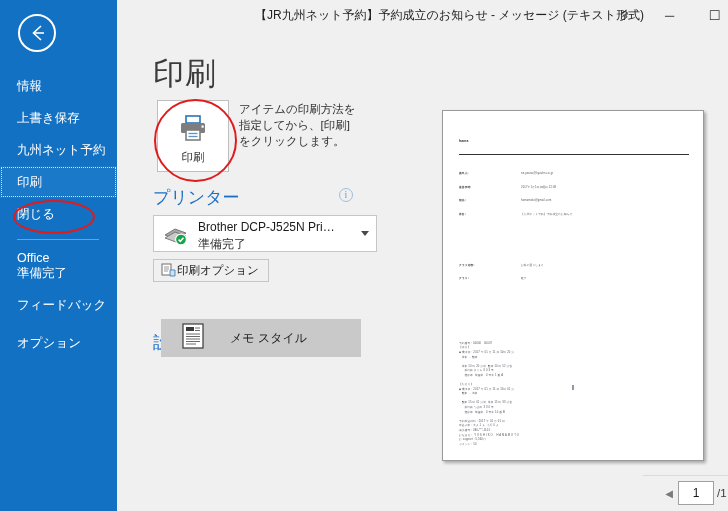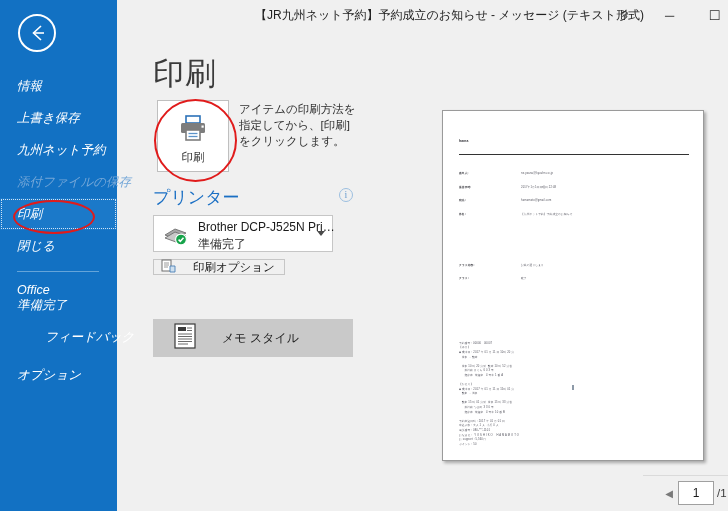"情報" .nav-item { font-style: italic -> none }
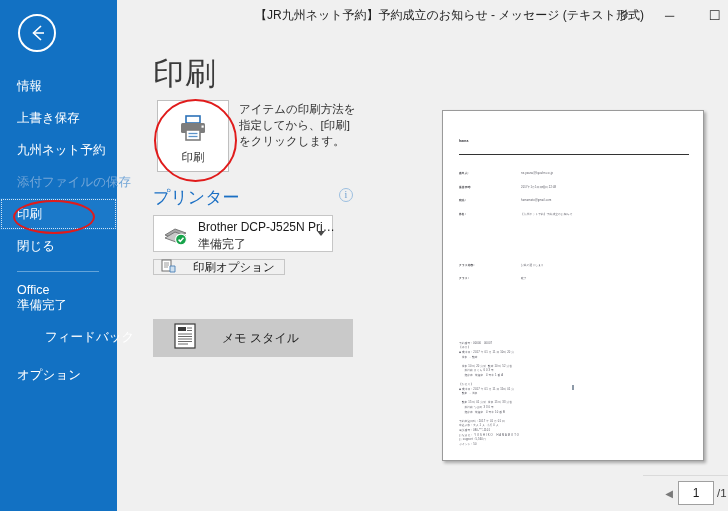"添付ファイルの保存" div.nav-item { html: <div> <span>添付ファイルの保存</span> </div> -> none }
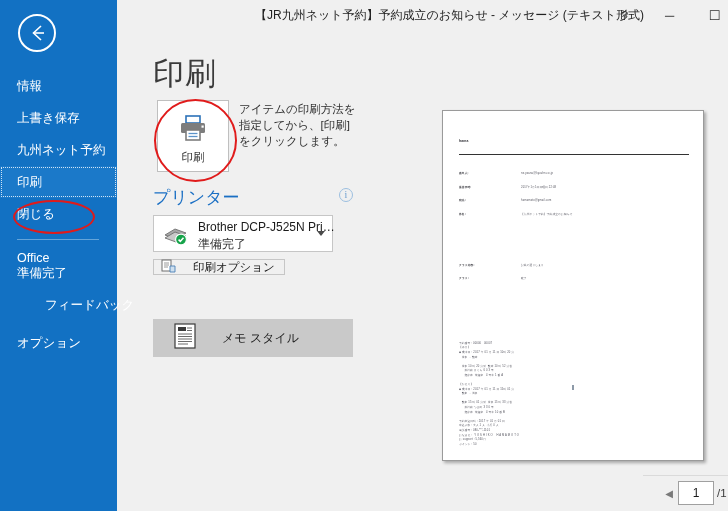"Brother DCP-J525N Pri…" .printer-combo { width: 180px -> 224px }
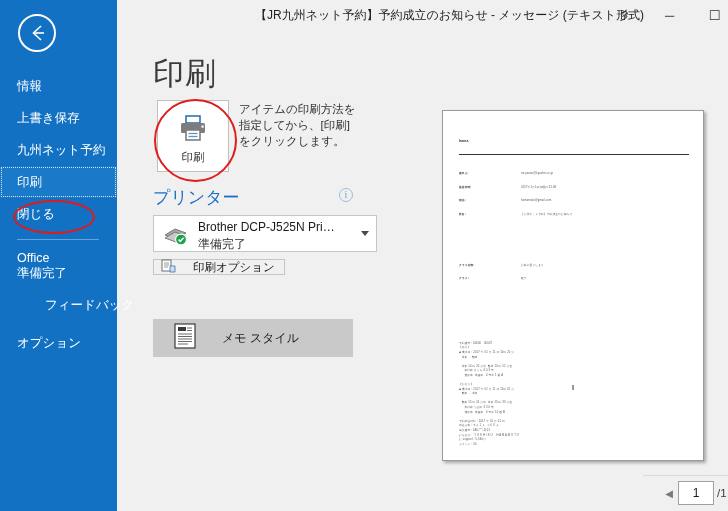"印刷オプション" .print-options-btn { gap: 17px -> 1px; height: 16px -> 23px }
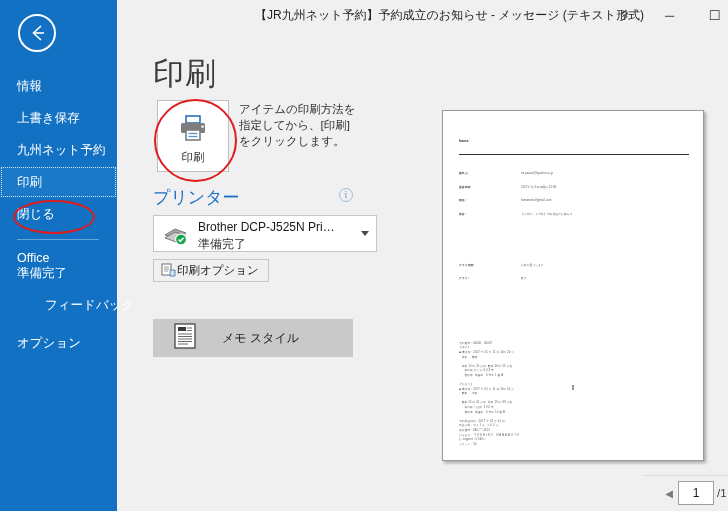"フィードバック" div.nav-item { margin-left: 28px -> none }
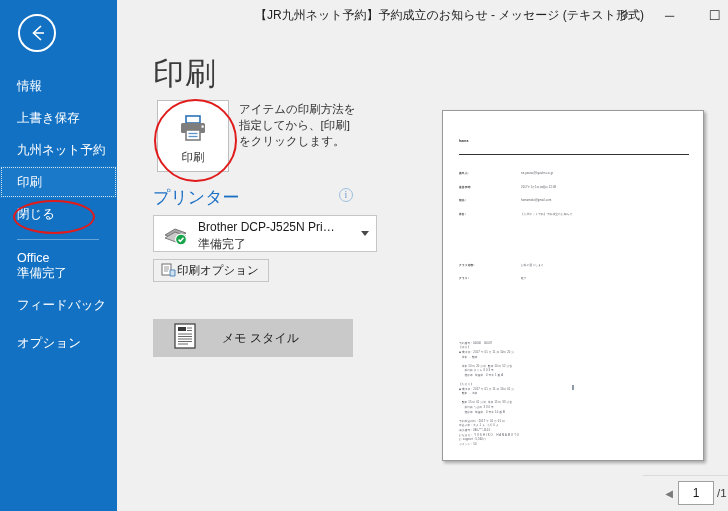"メモ スタイル" .style-item { left: 36px -> 44px }
